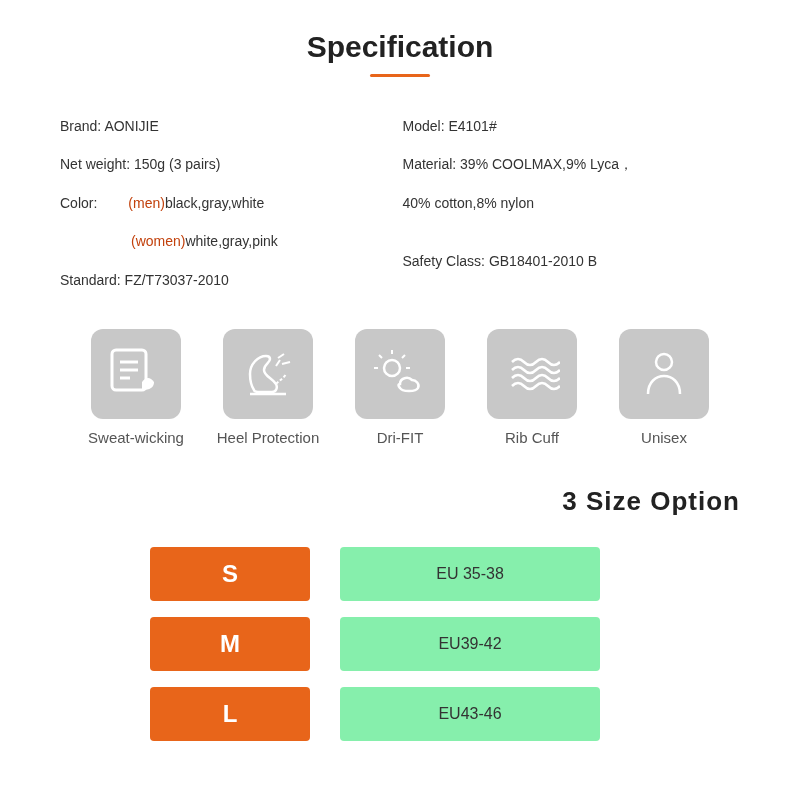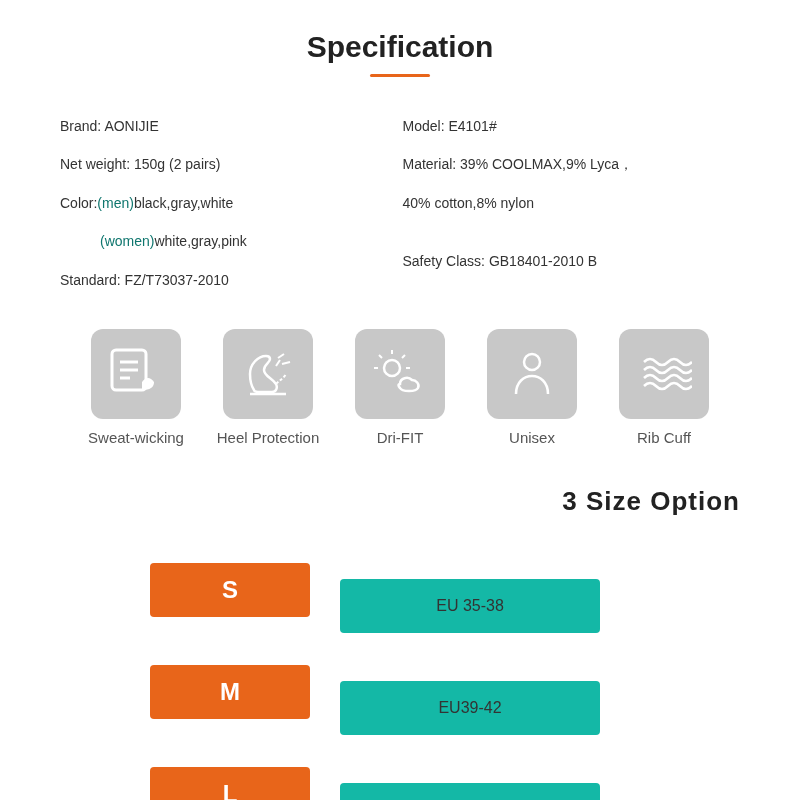"150g (2 pairs)" span { text: 2 -> 3 }
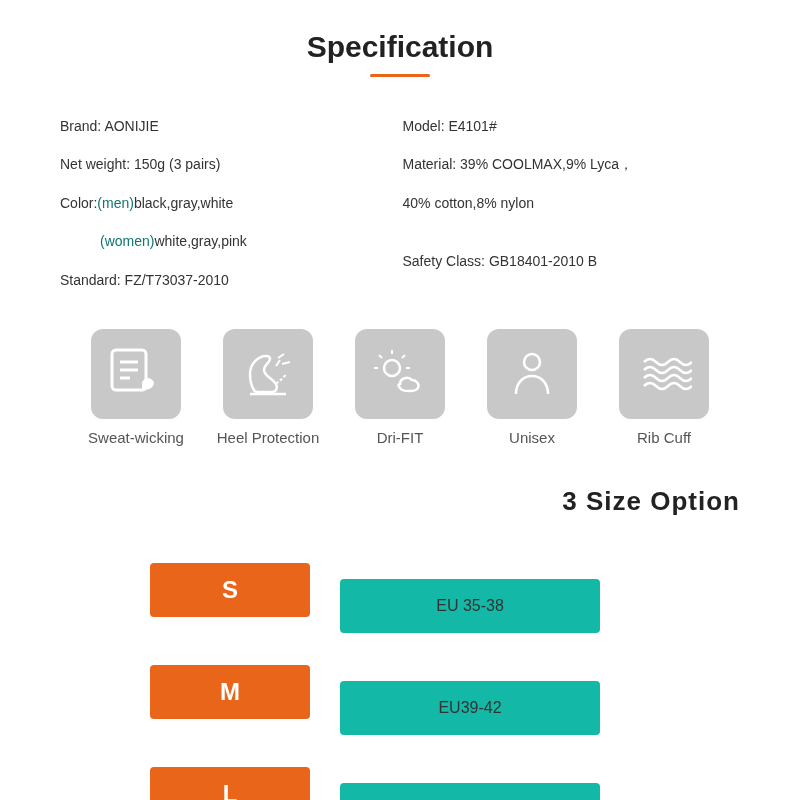"(men)" .spec-orange { color: #0f766e -> #c2410c; margin-left: none -> 31px }
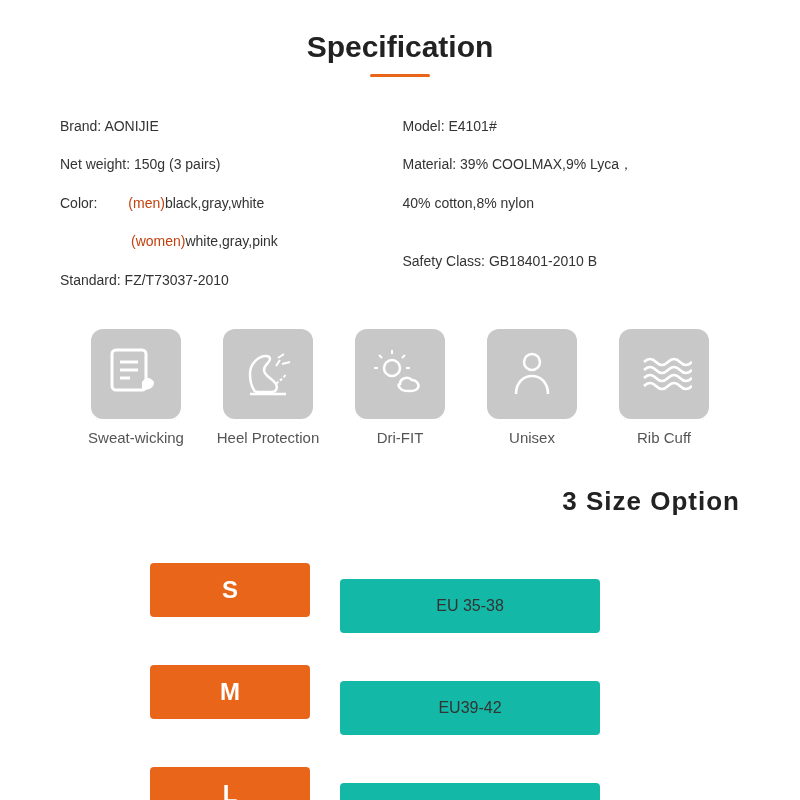"Unisex" div.icon-item { order: before "Rib Cuff" -> after "Rib Cuff" }
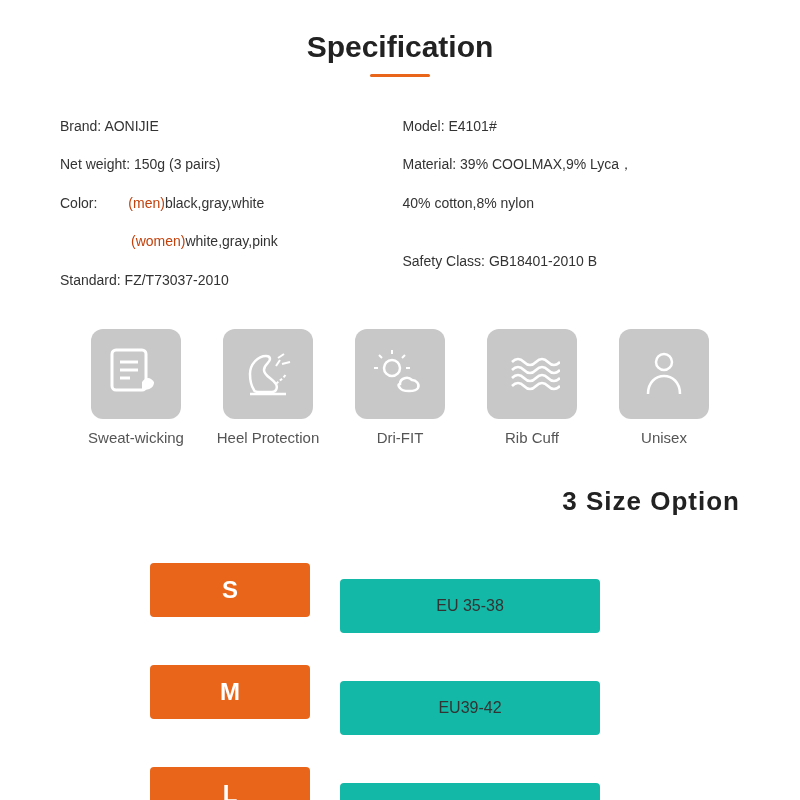"EU 35-38" .size-value { background: #14b8a6 -> #86efac; margin-top: 32px -> none }
